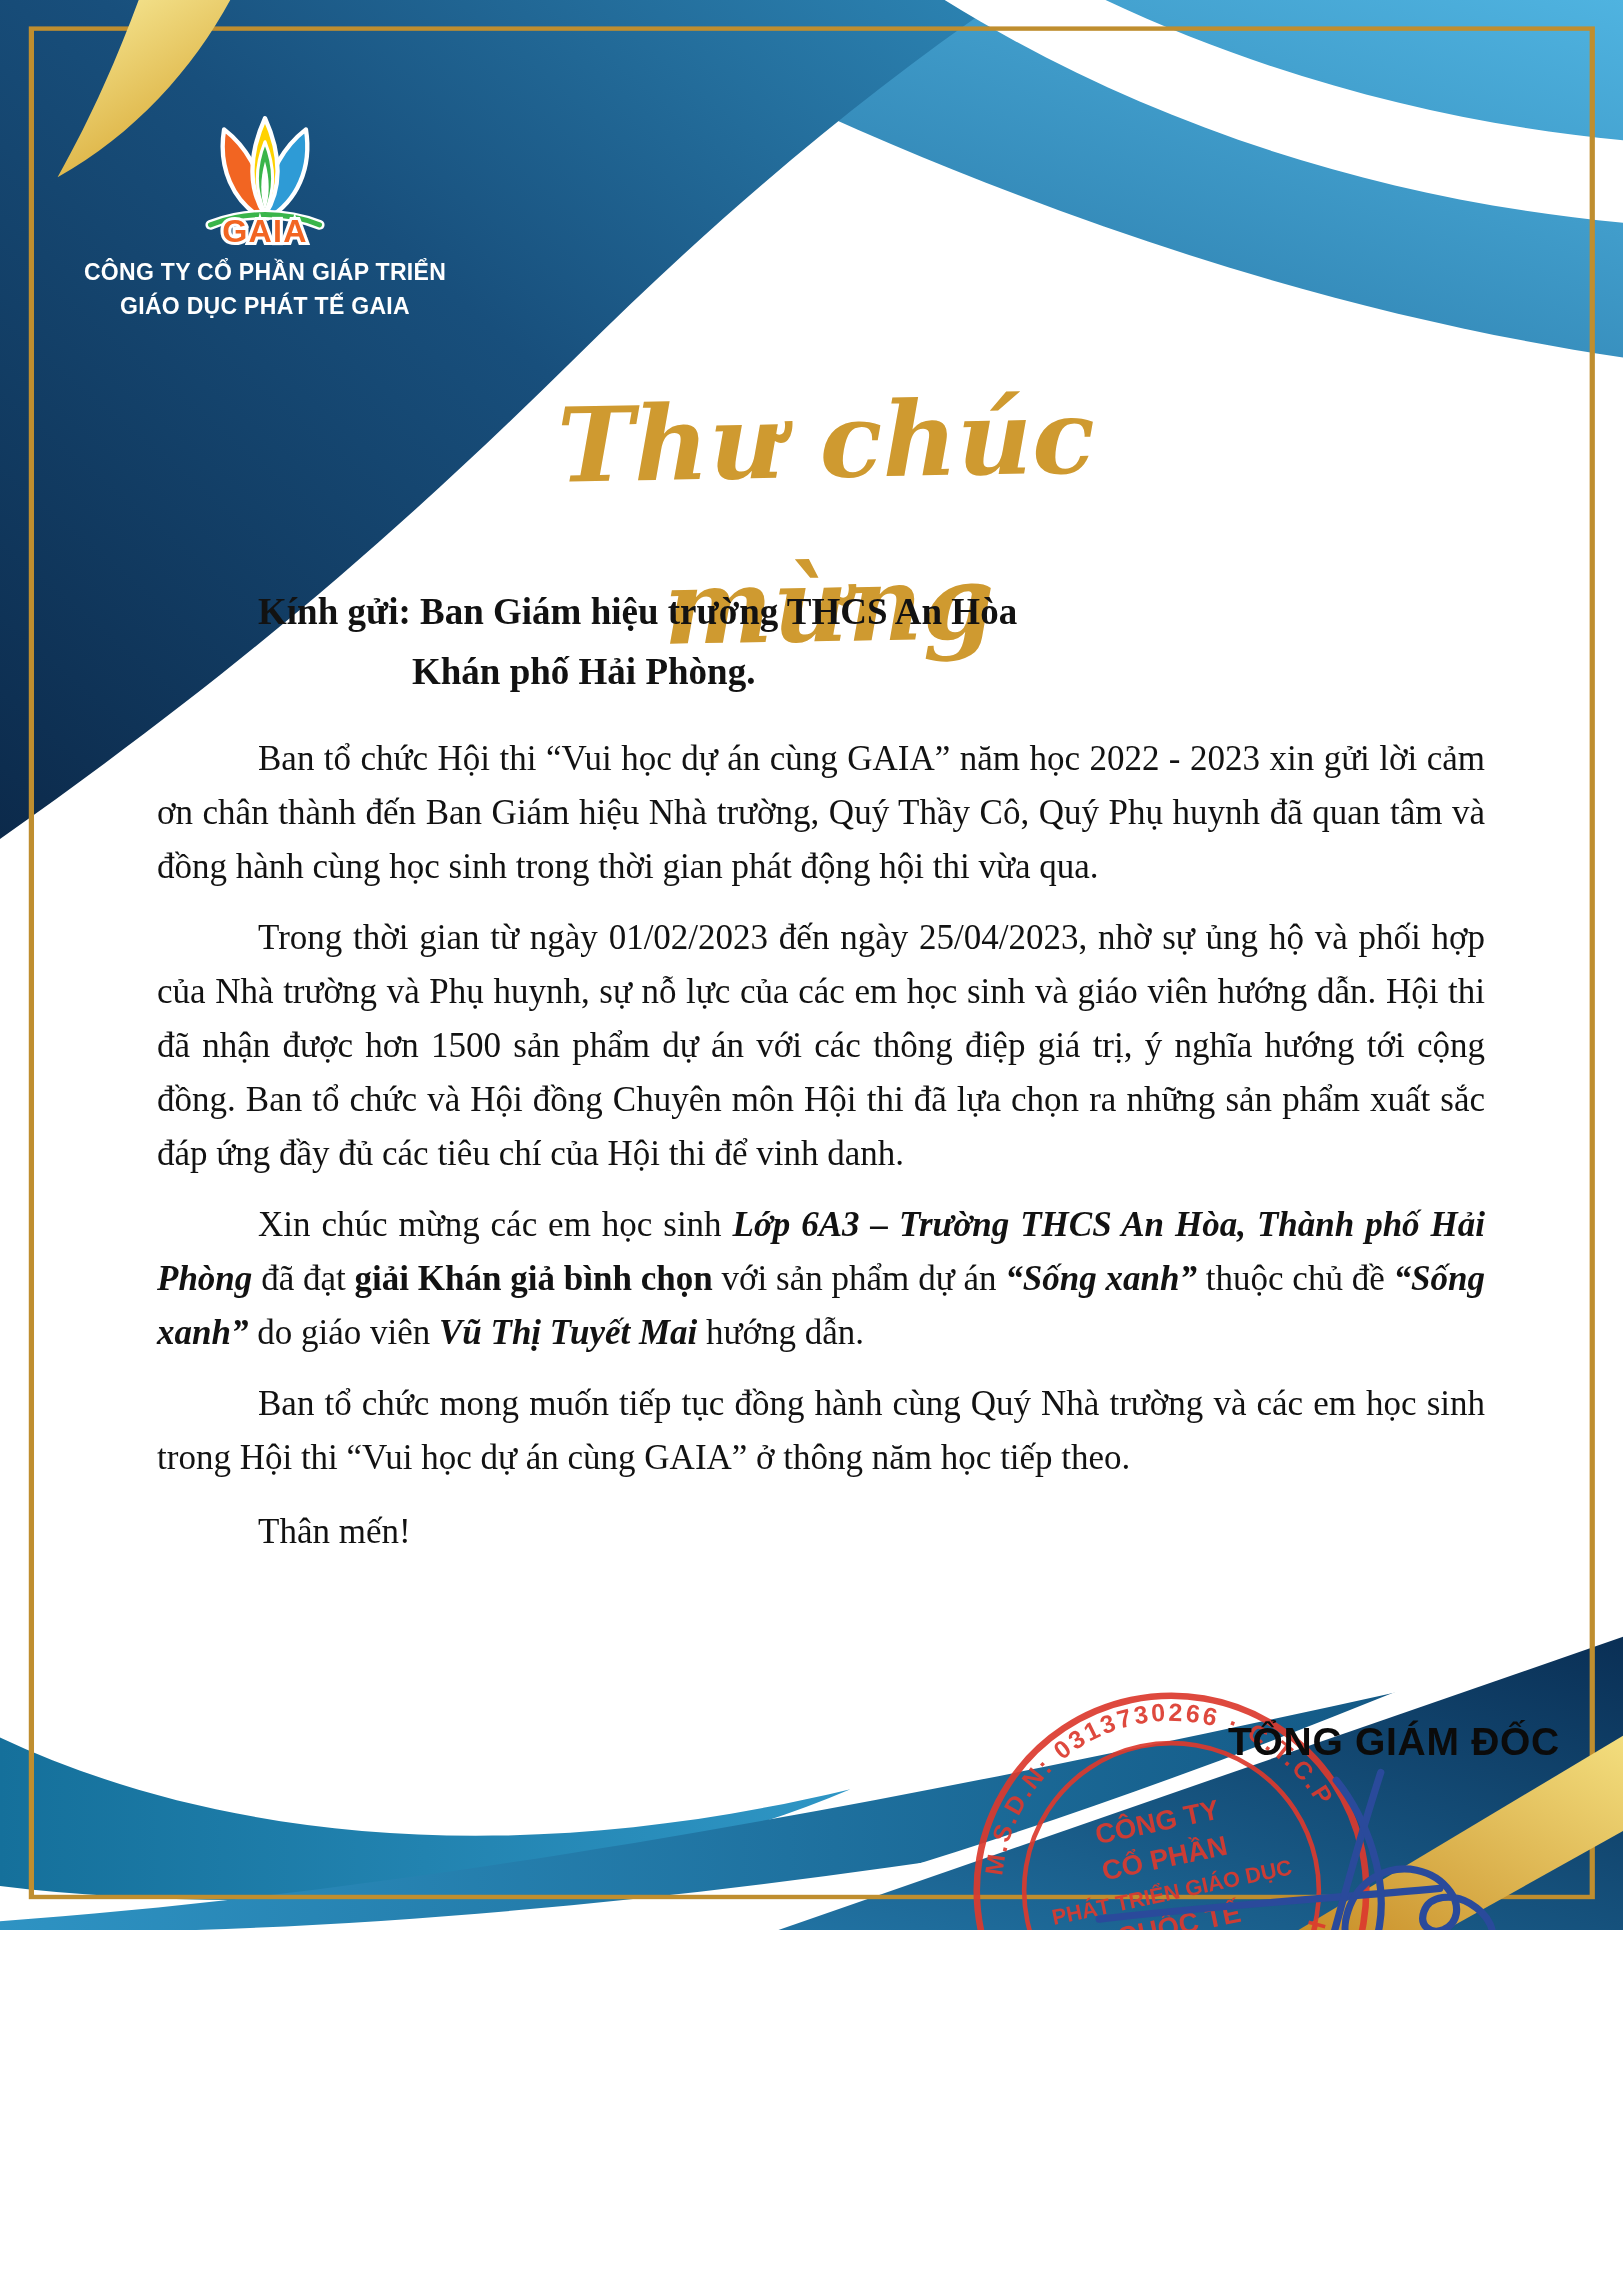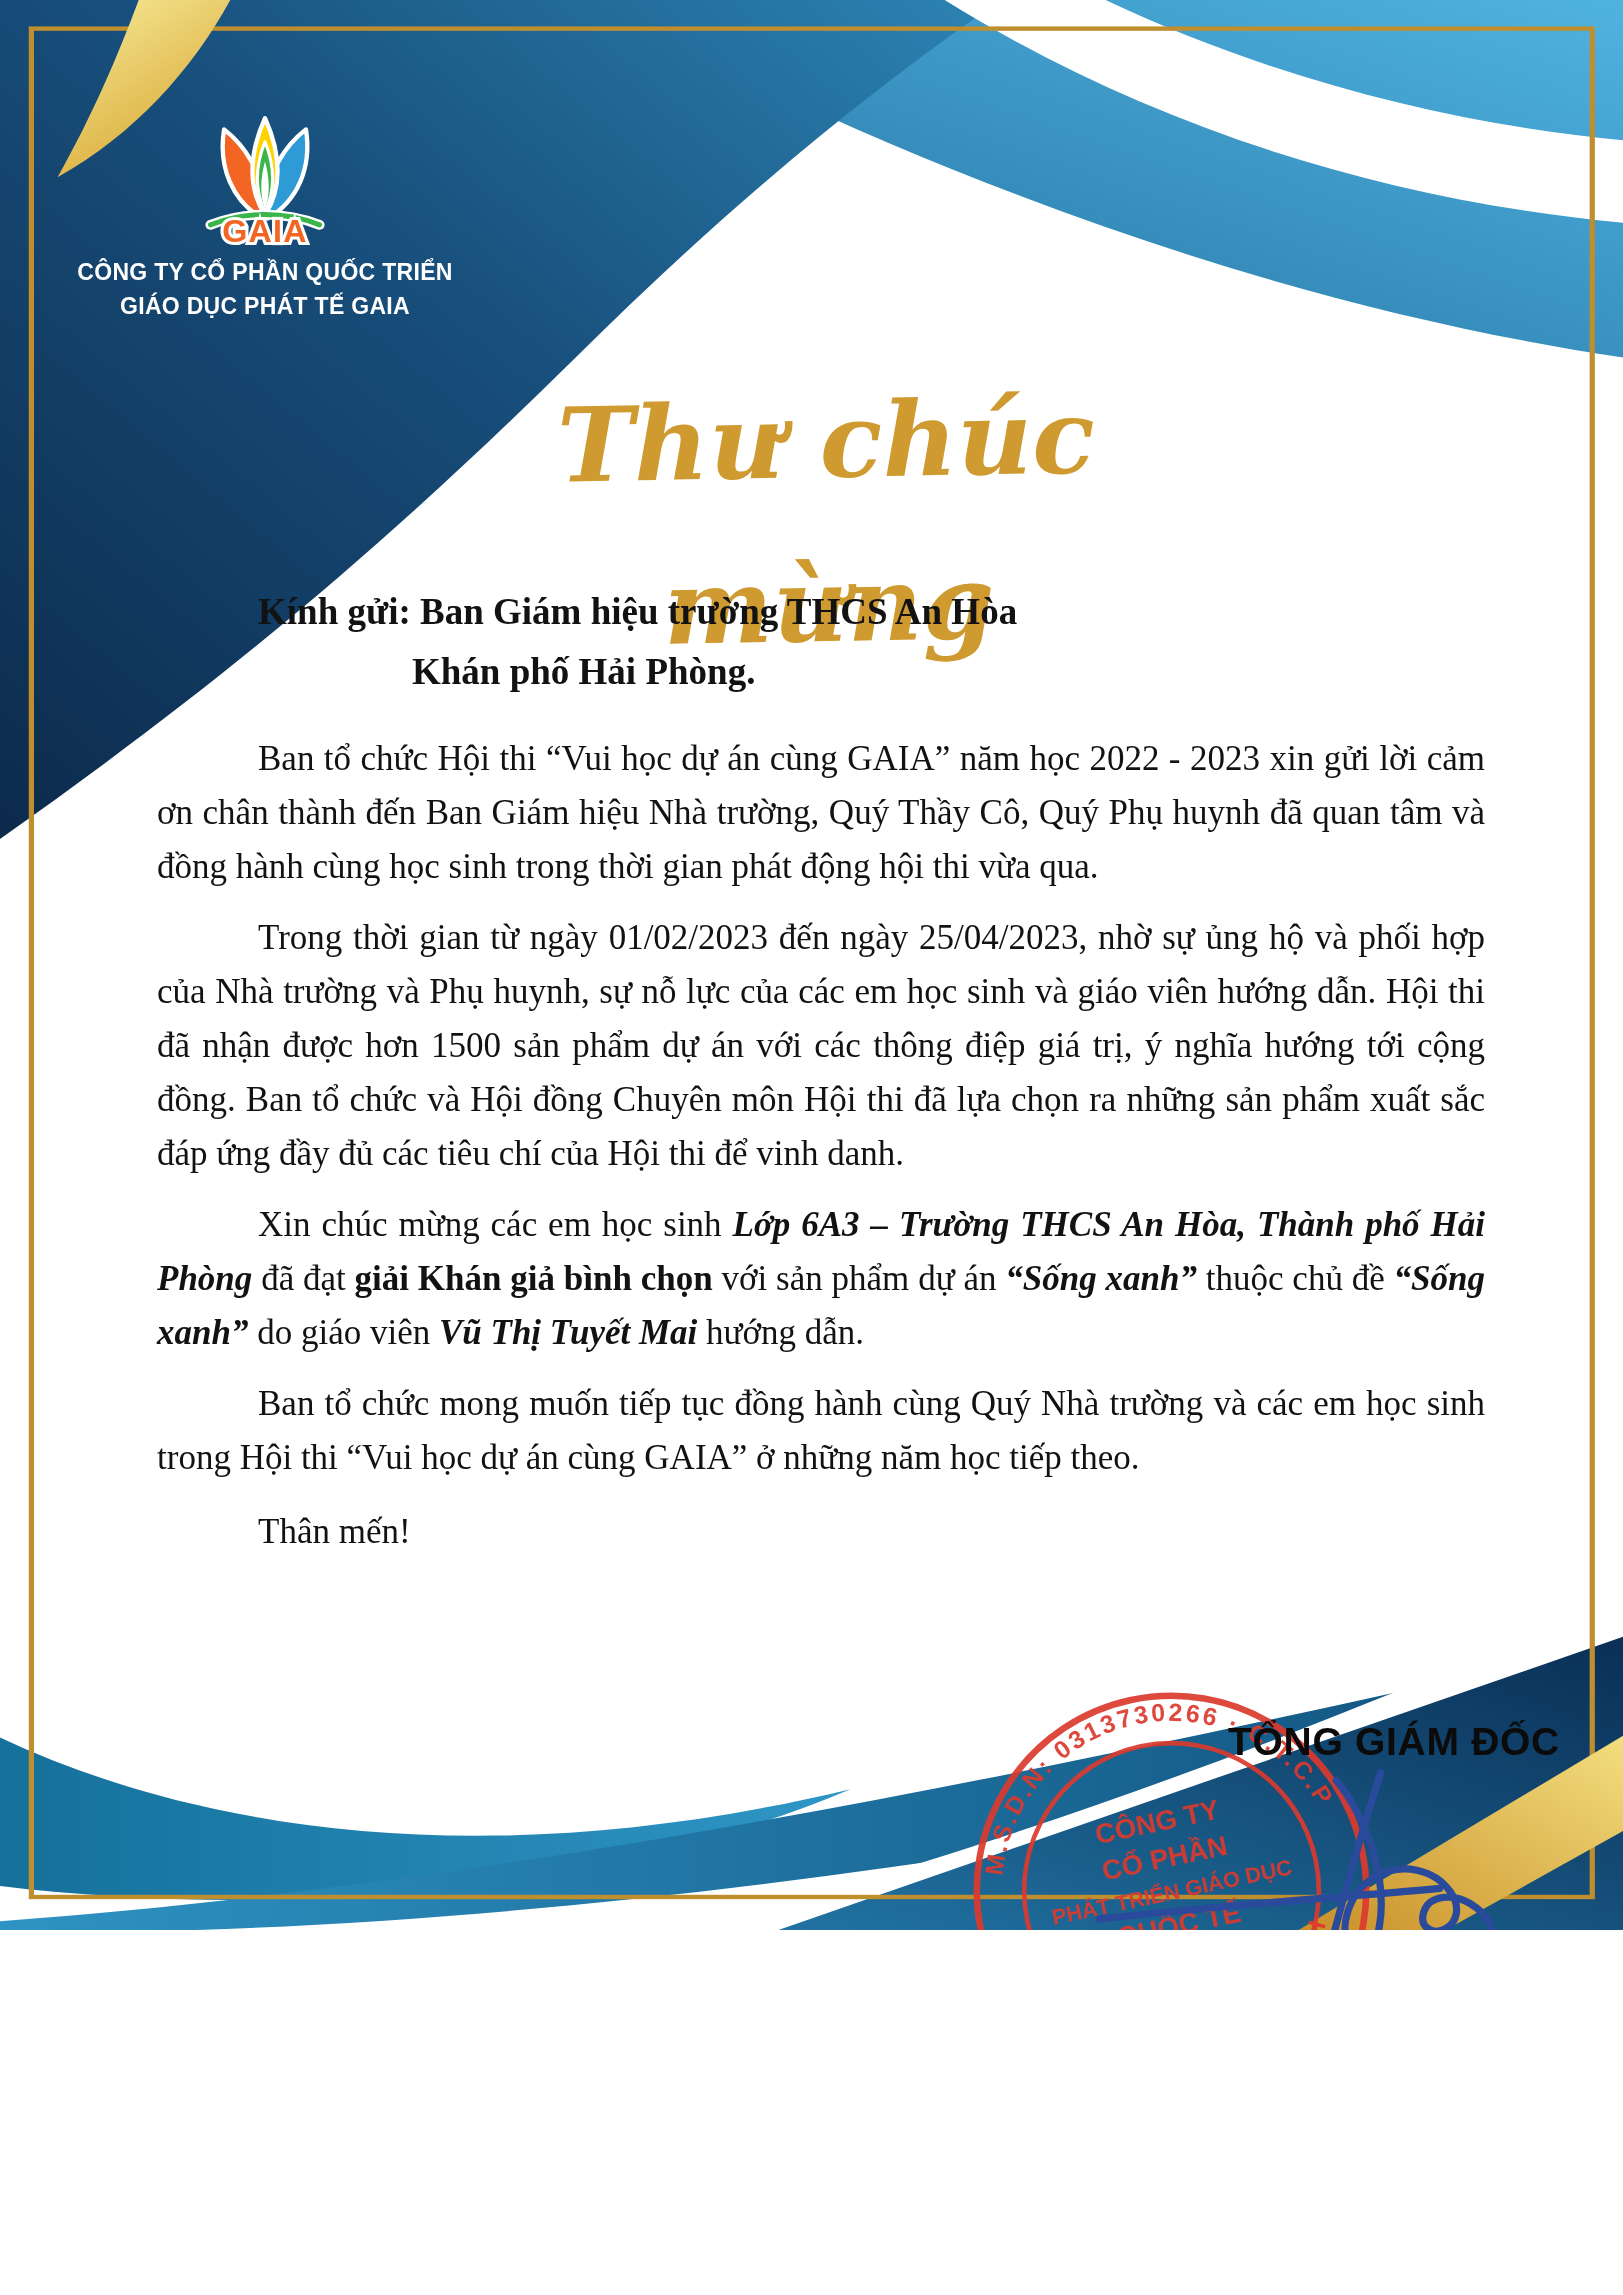"CÔNG TY CỔ PHẦN QUỐC" div { text: QUỐC -> GIÁP }
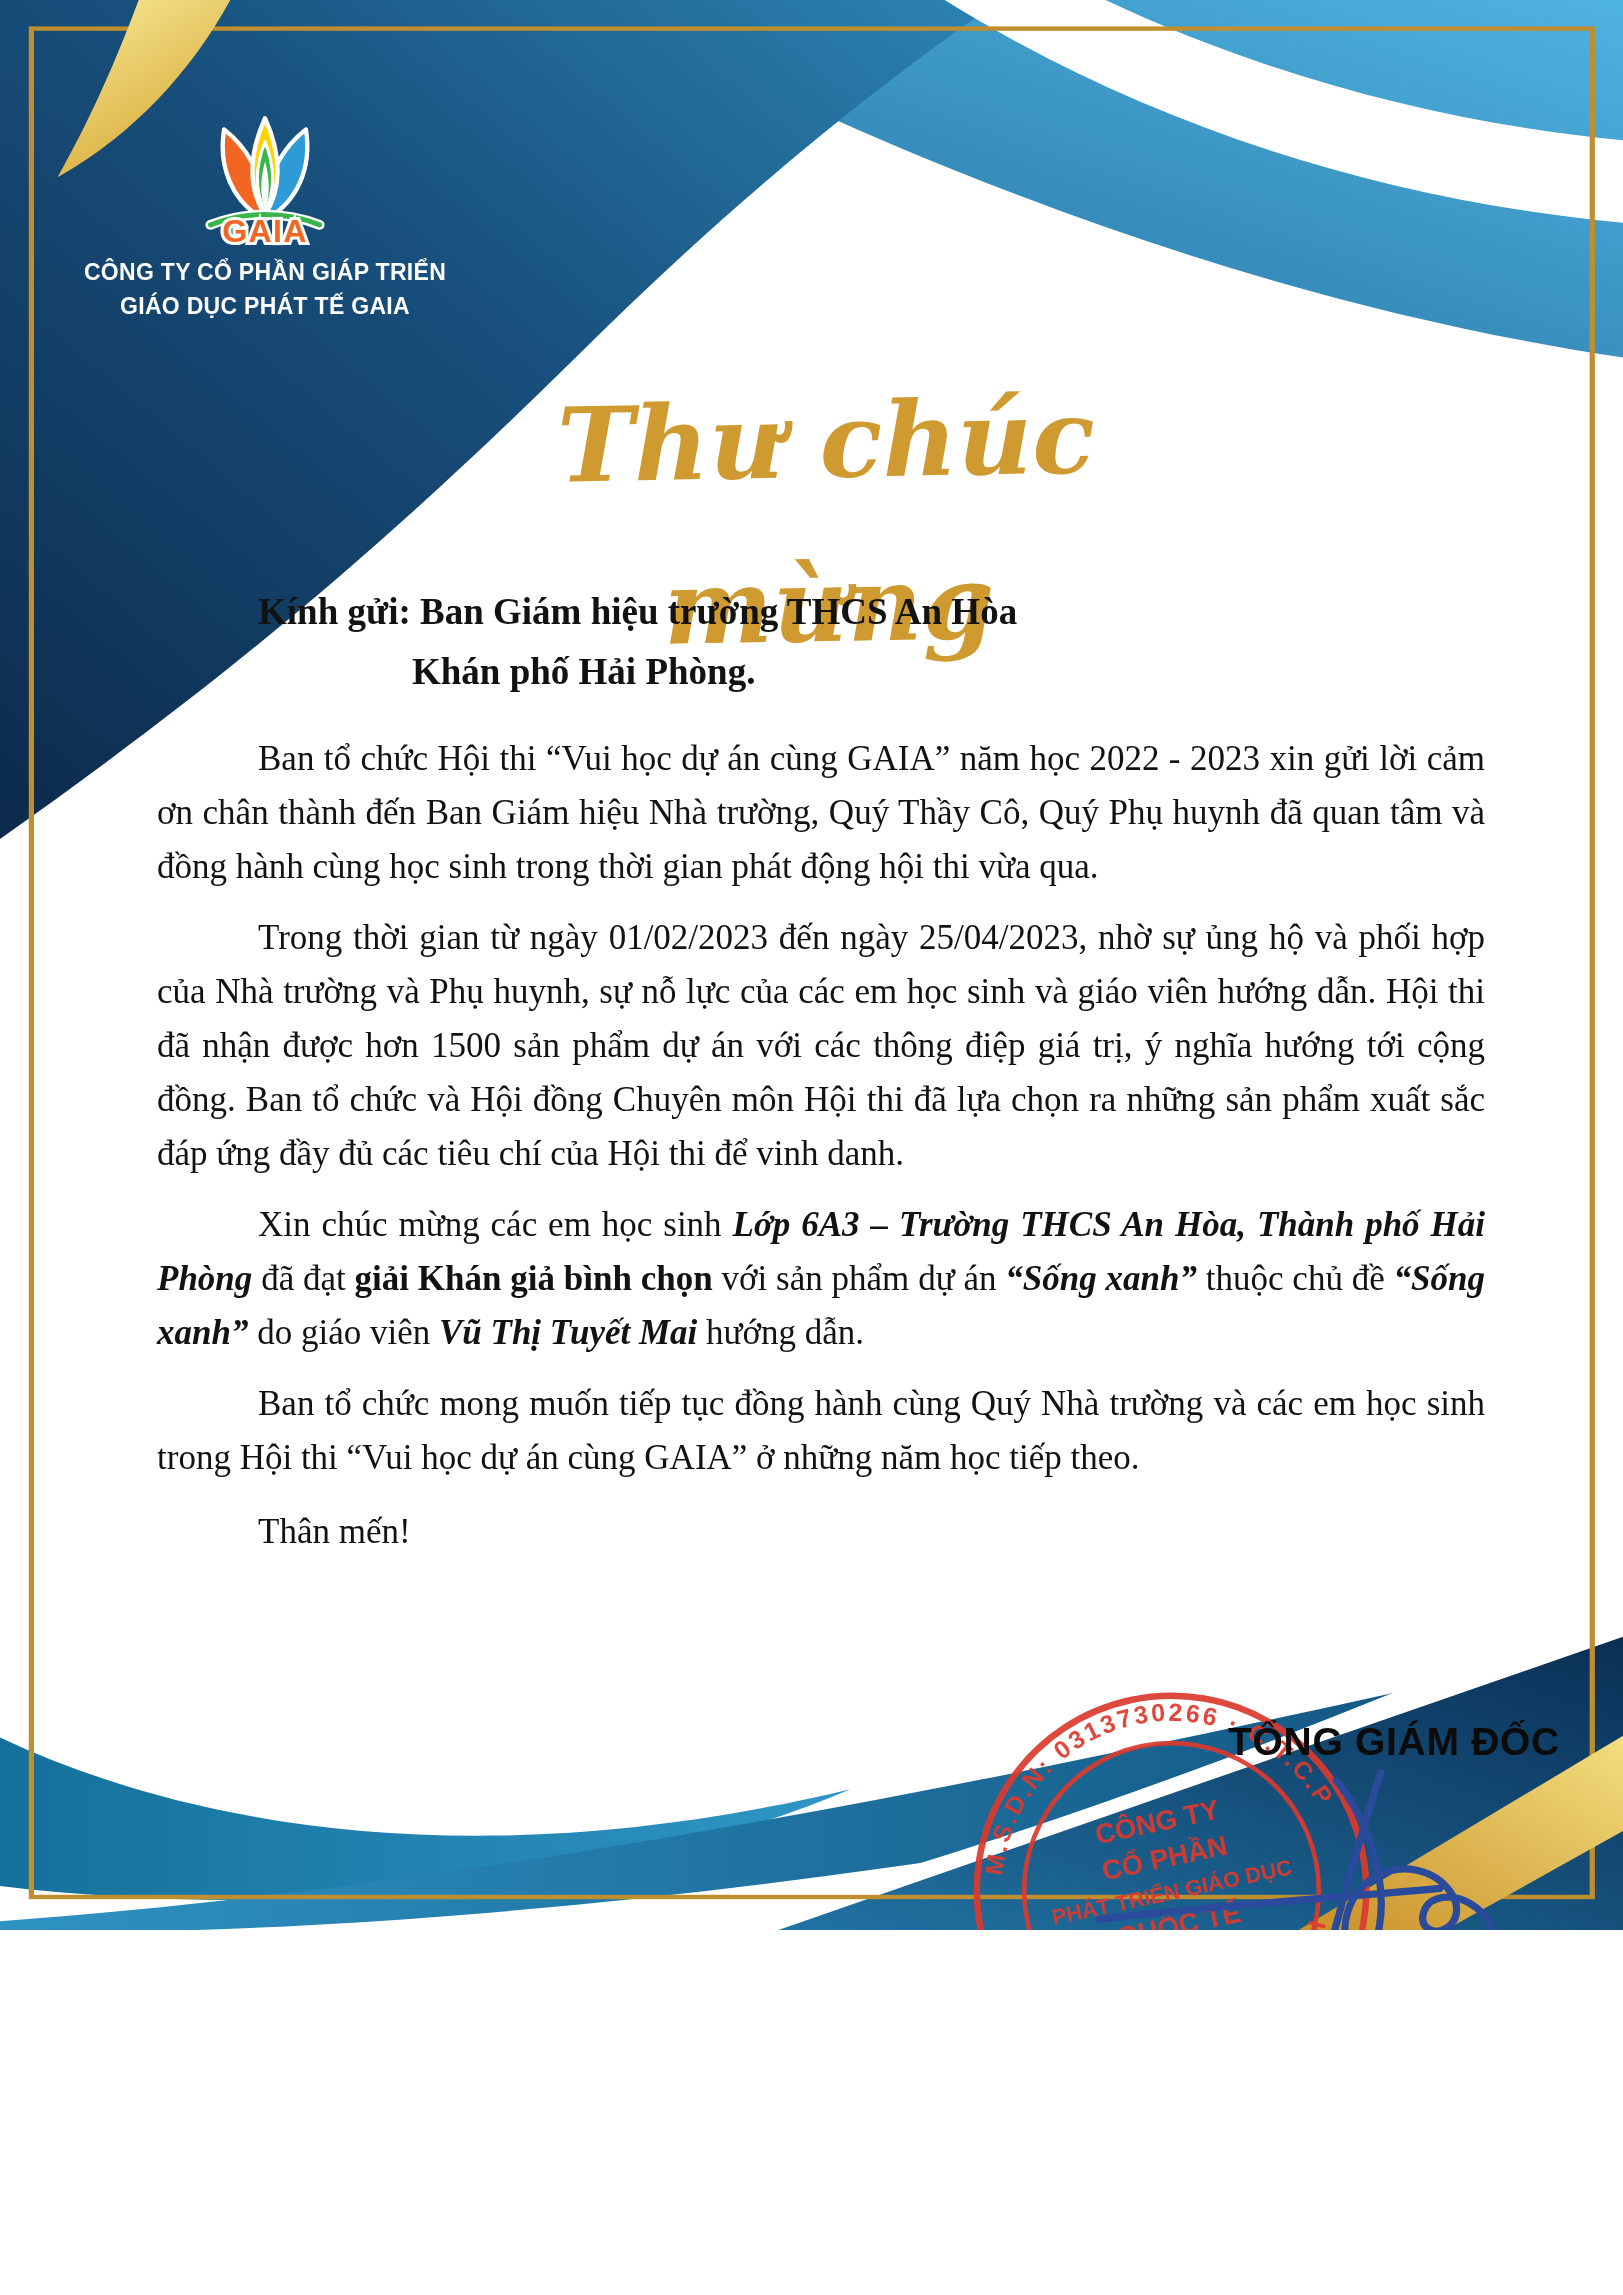"Ban tổ chức mong muốn" span { text: những -> thông }
